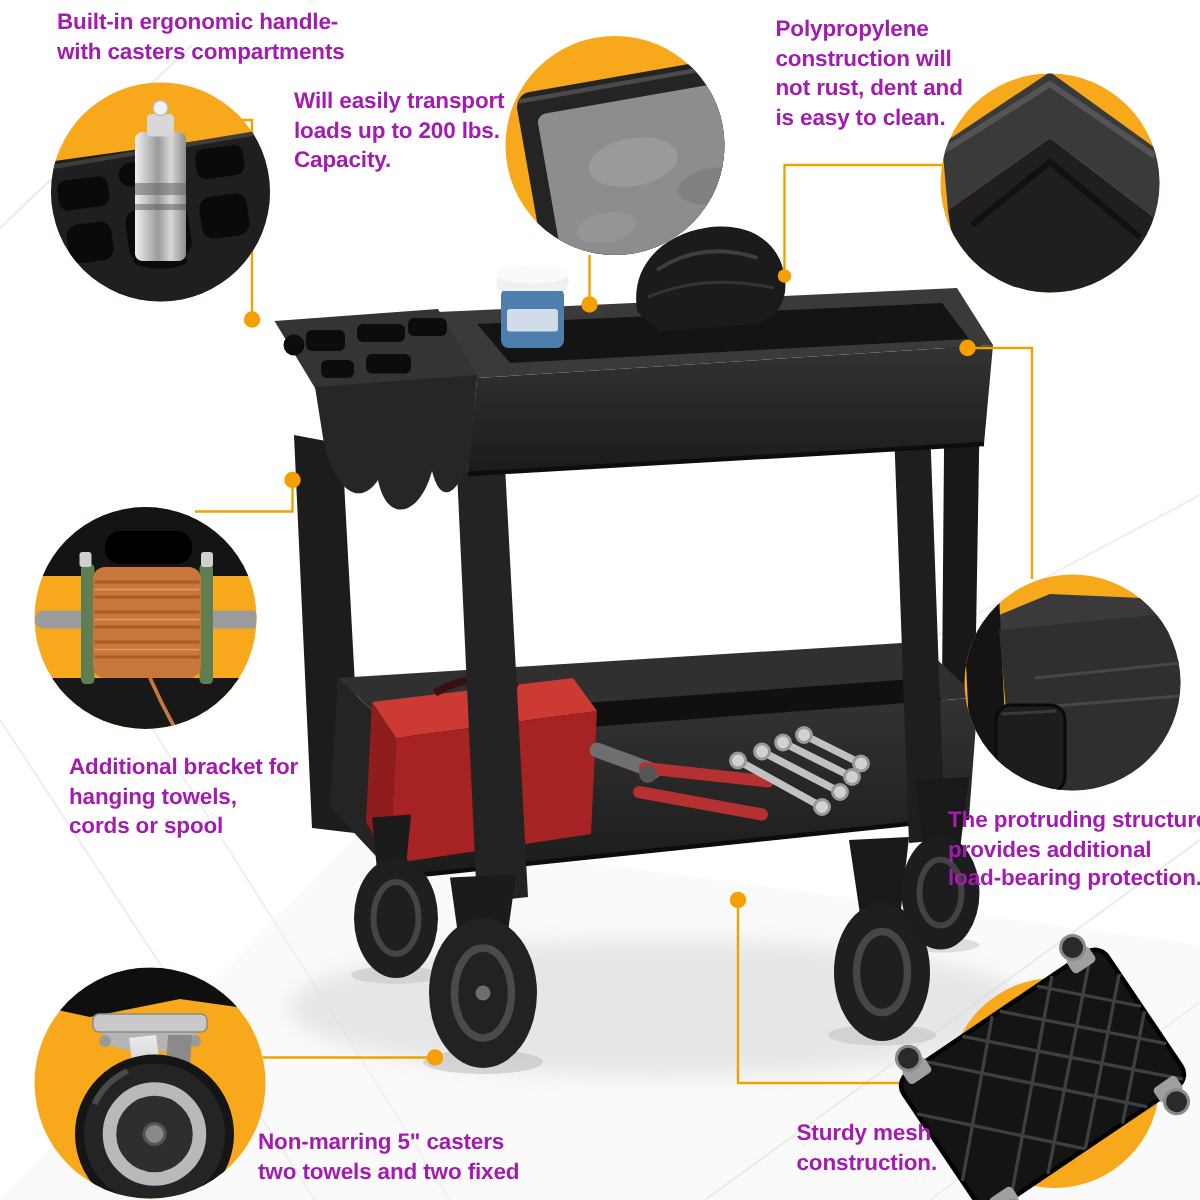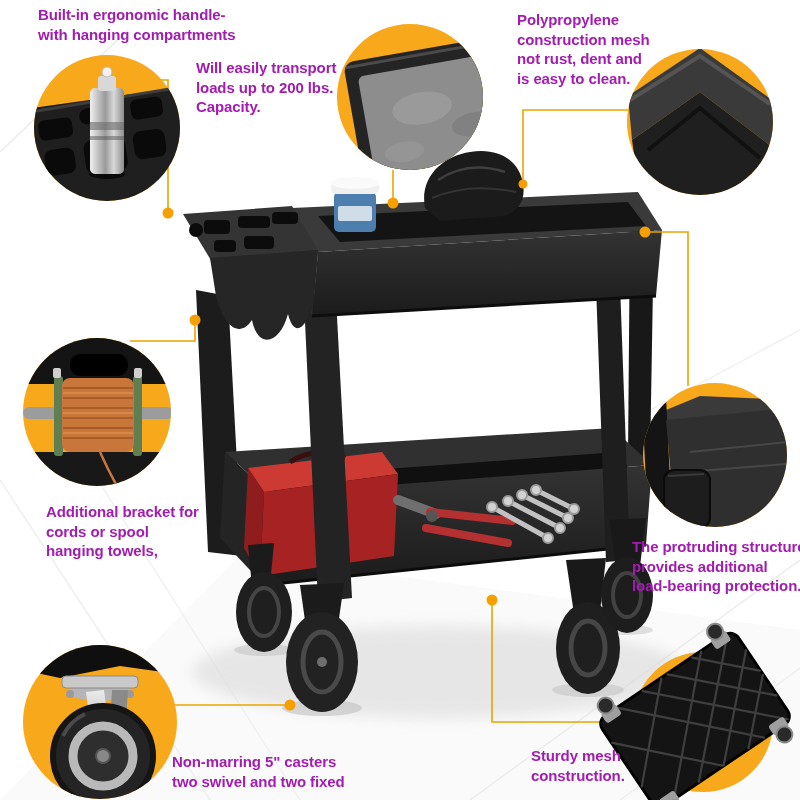"with hanging compartments" div { text: hanging -> casters }
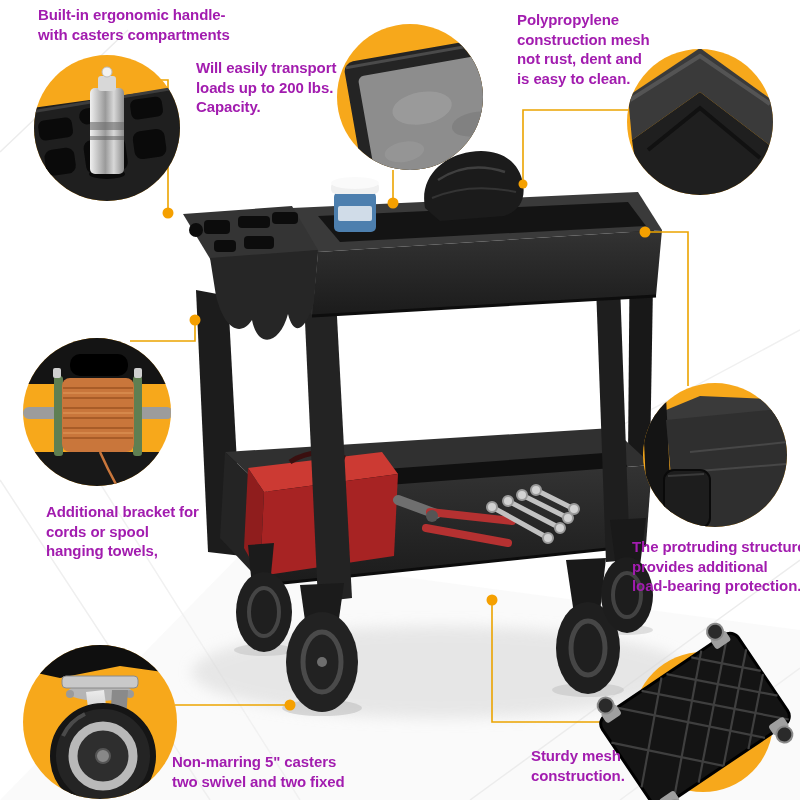"construction mesh" div { text: mesh -> will }
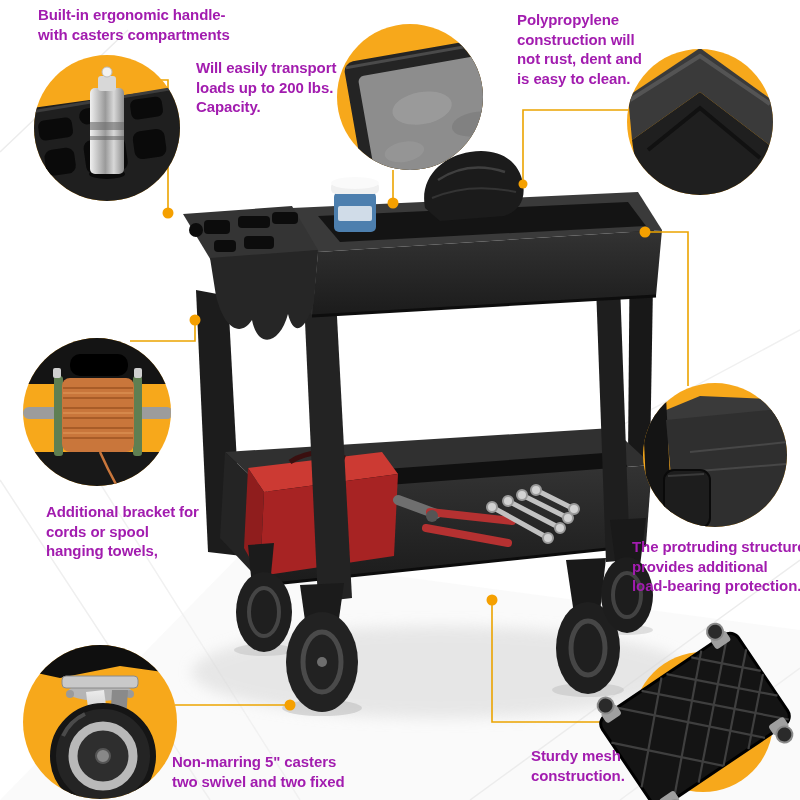"cords or spool" div { order: before "hanging towels," -> after "hanging towels," }
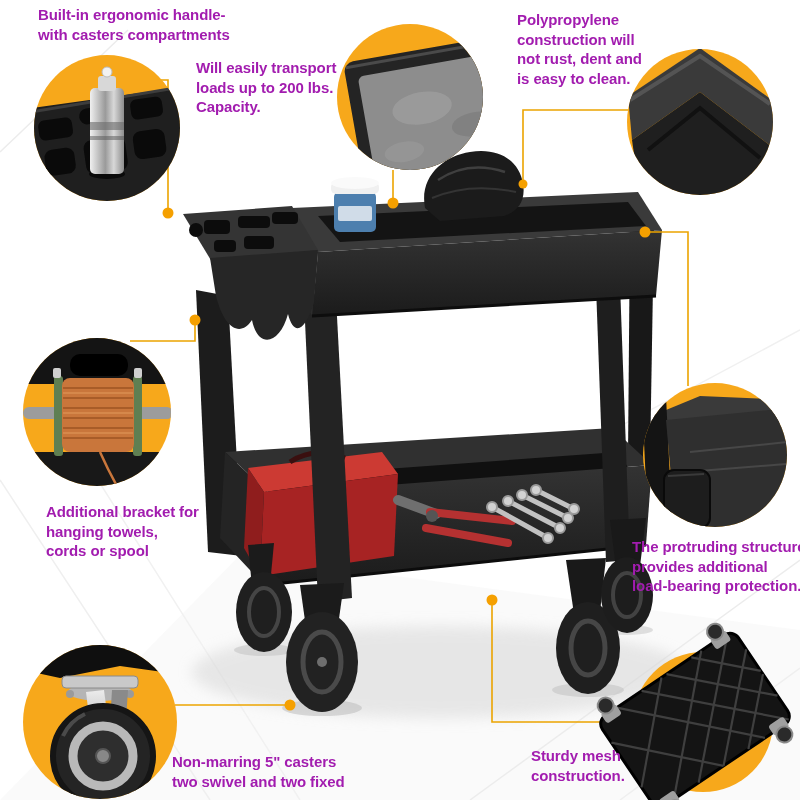"two swivel and two fixed" div { text: swivel -> towels }
